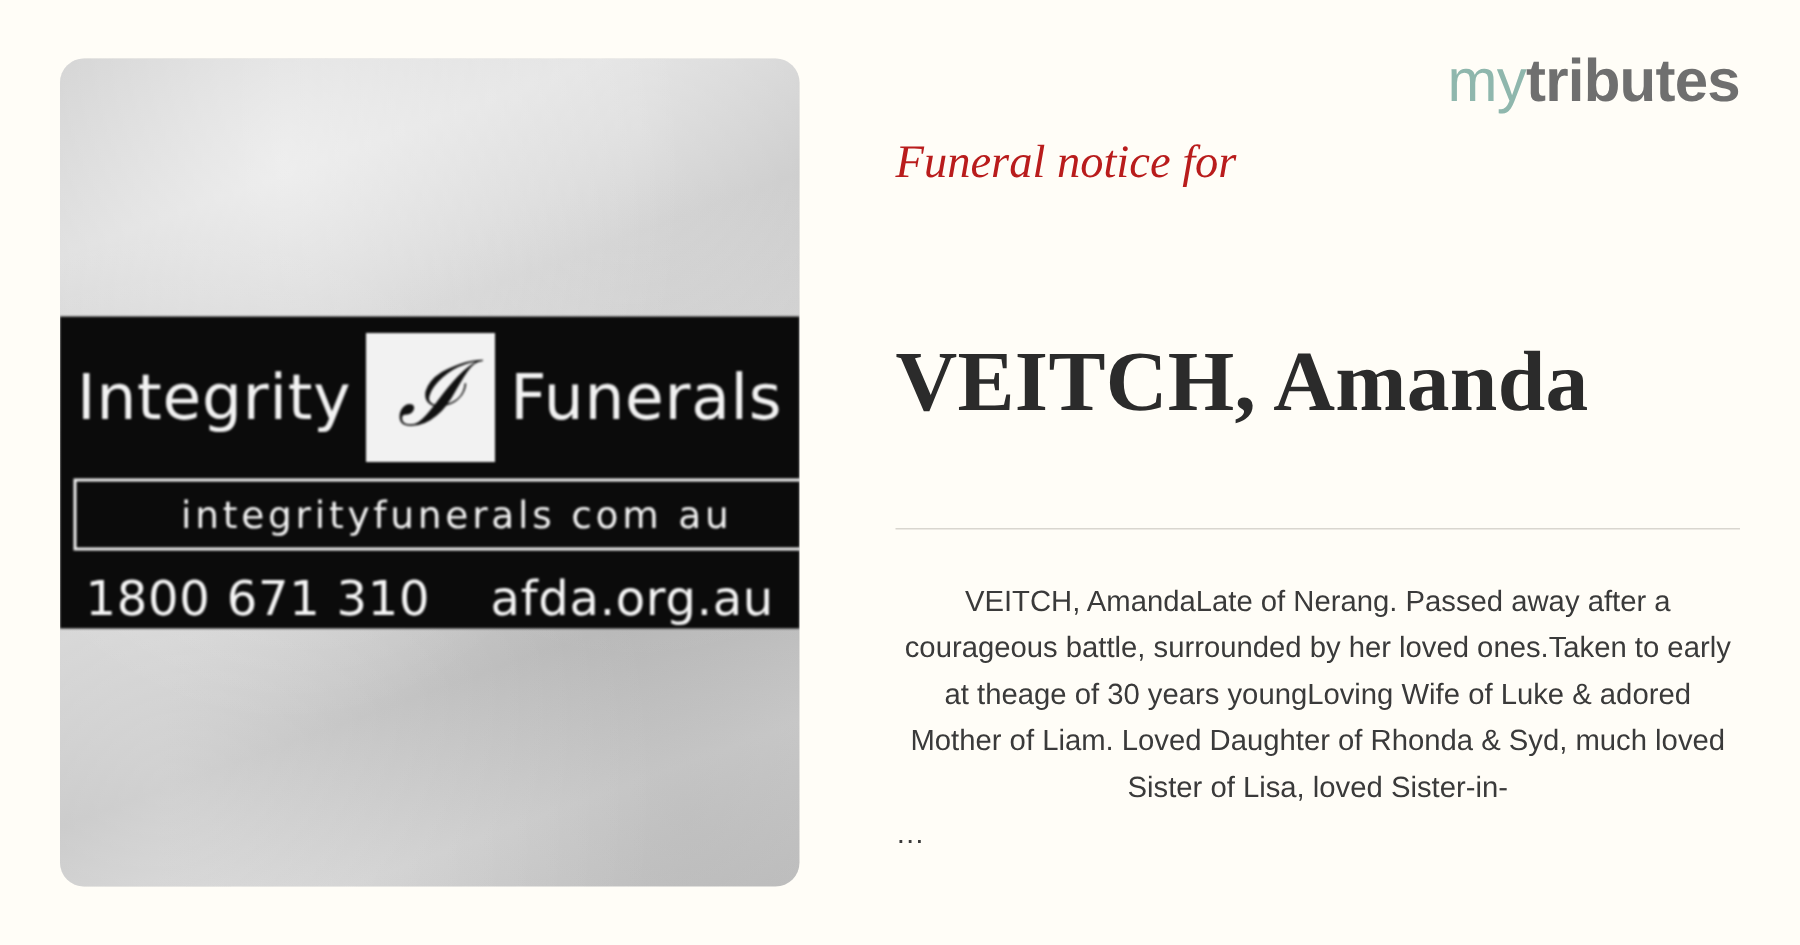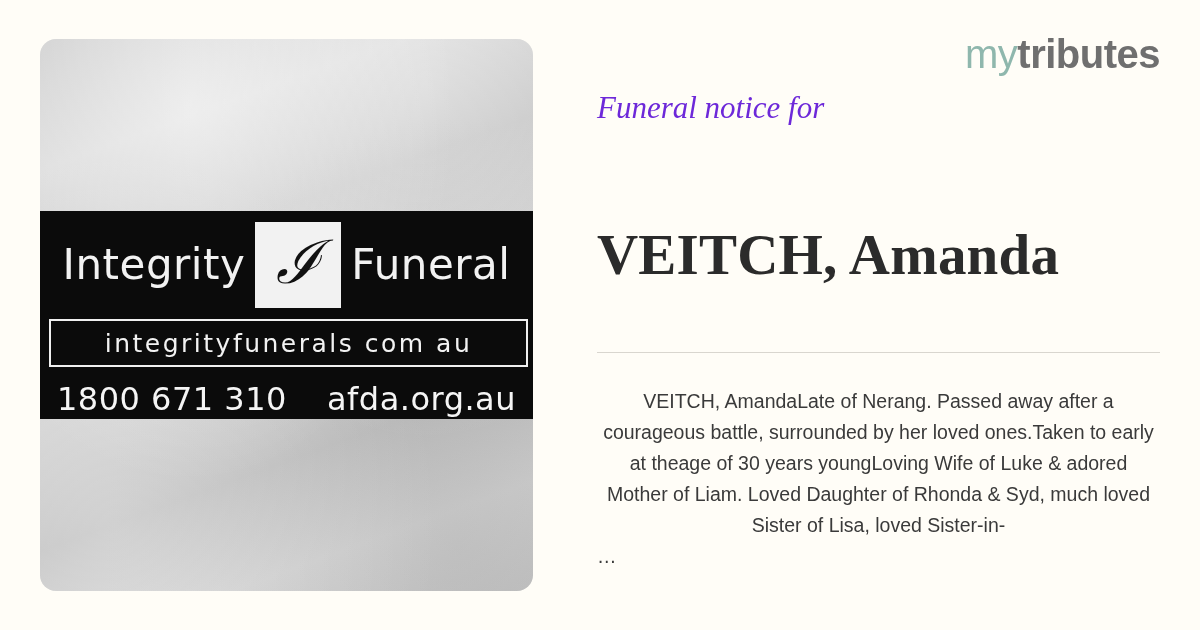"Funeral notice for" .eyebrow { color: #6d28d9 -> #b91c1c }
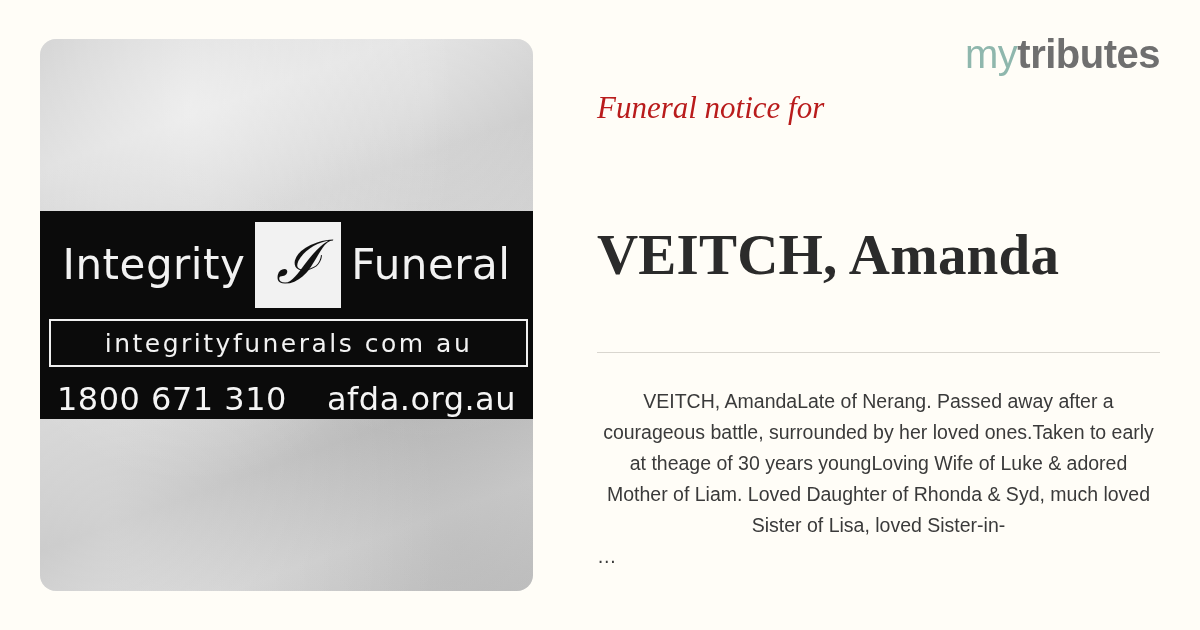"Funeral" div.ad-brand-word { text: Funeral -> Funerals }
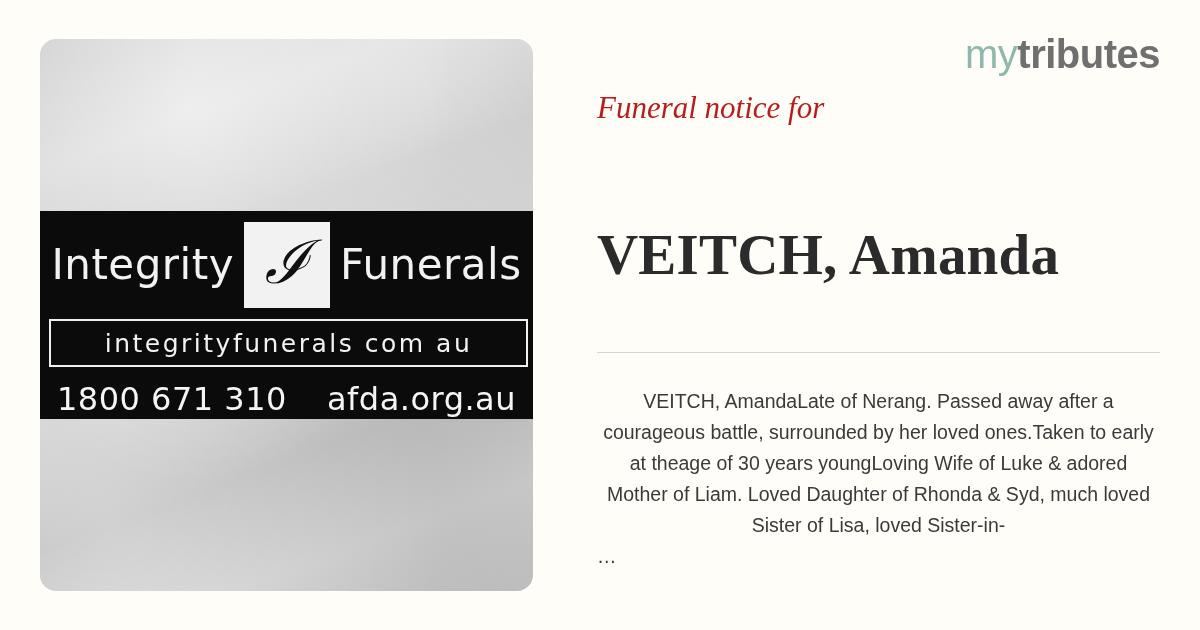"integrityfunerals com au" .ad-row-url { padding-left: none -> 16px }
